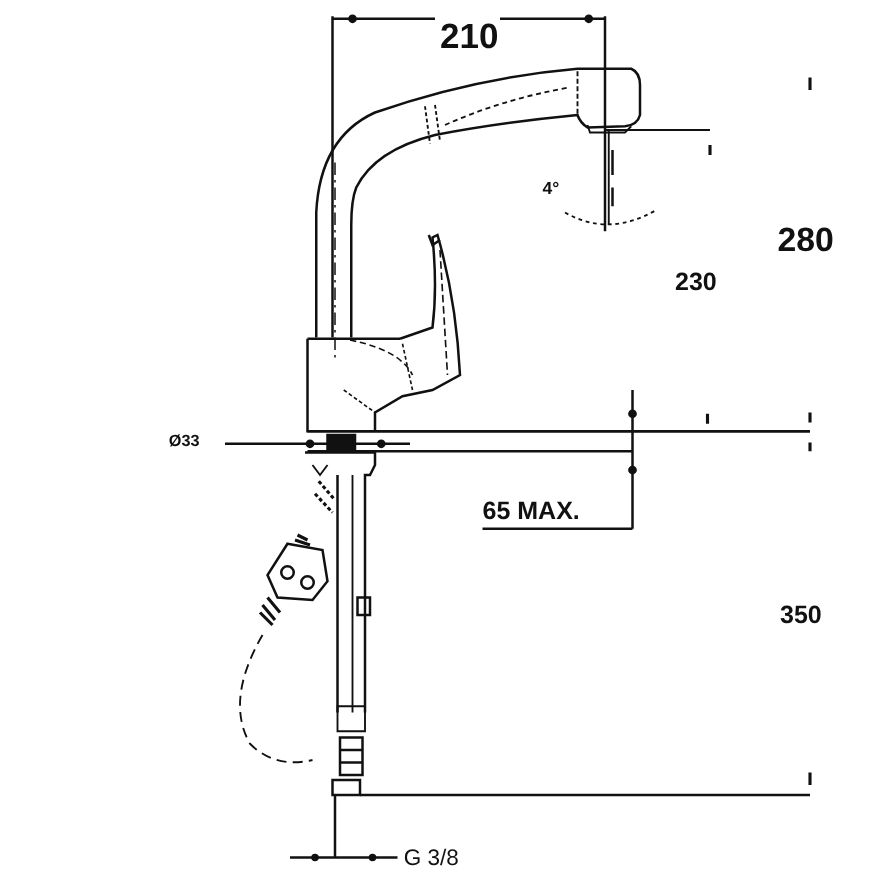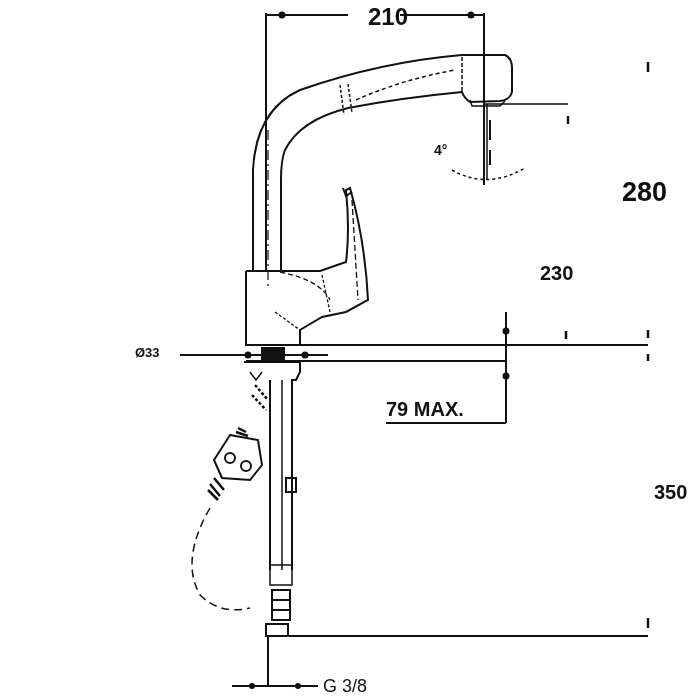"210" .t-210 { font-size: 24px -> 28px; margin-left: 16px -> none; top: 5px -> 15px }
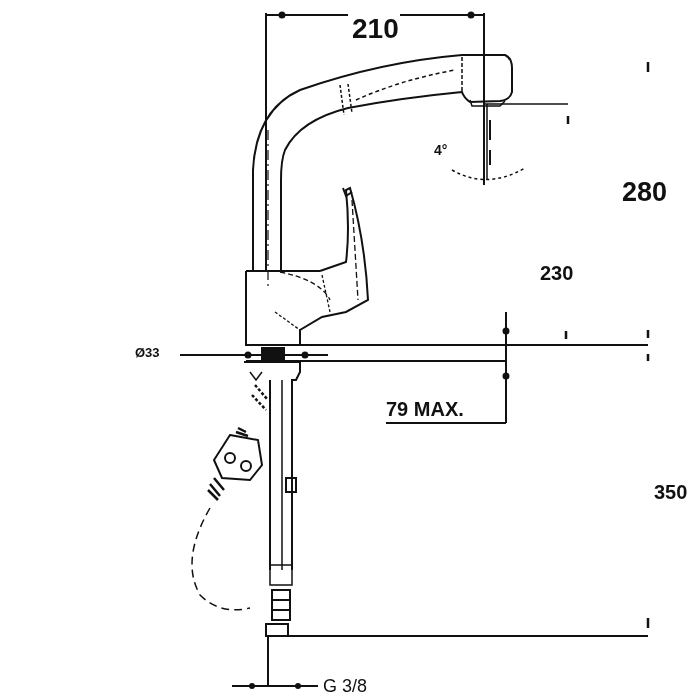"230" .t-230 { margin-top: 47px -> none }
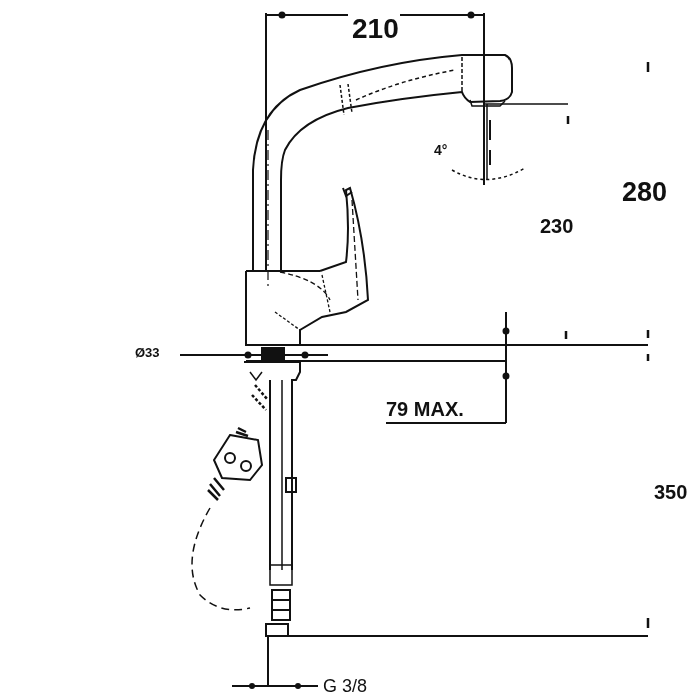"79 MAX." div.dim-text { text: 79 -> 65 }
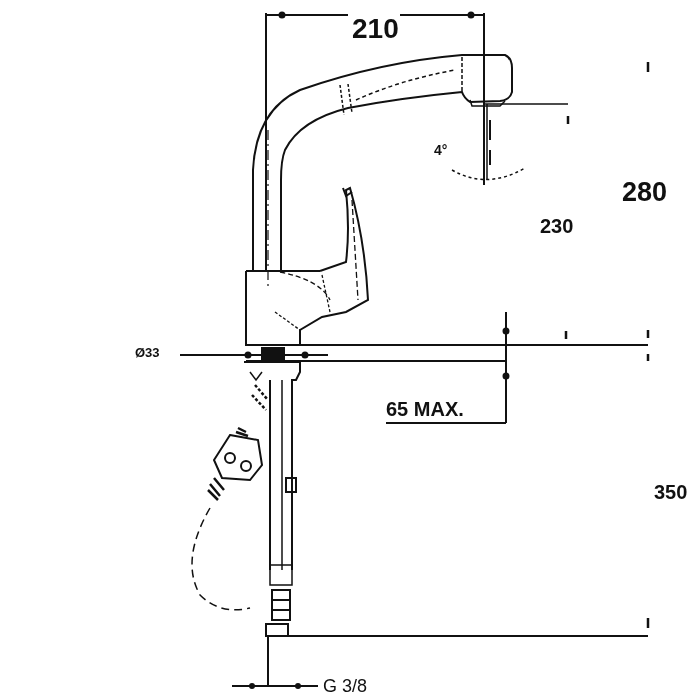"350" .t-350 { margin-left: 30px -> none }
